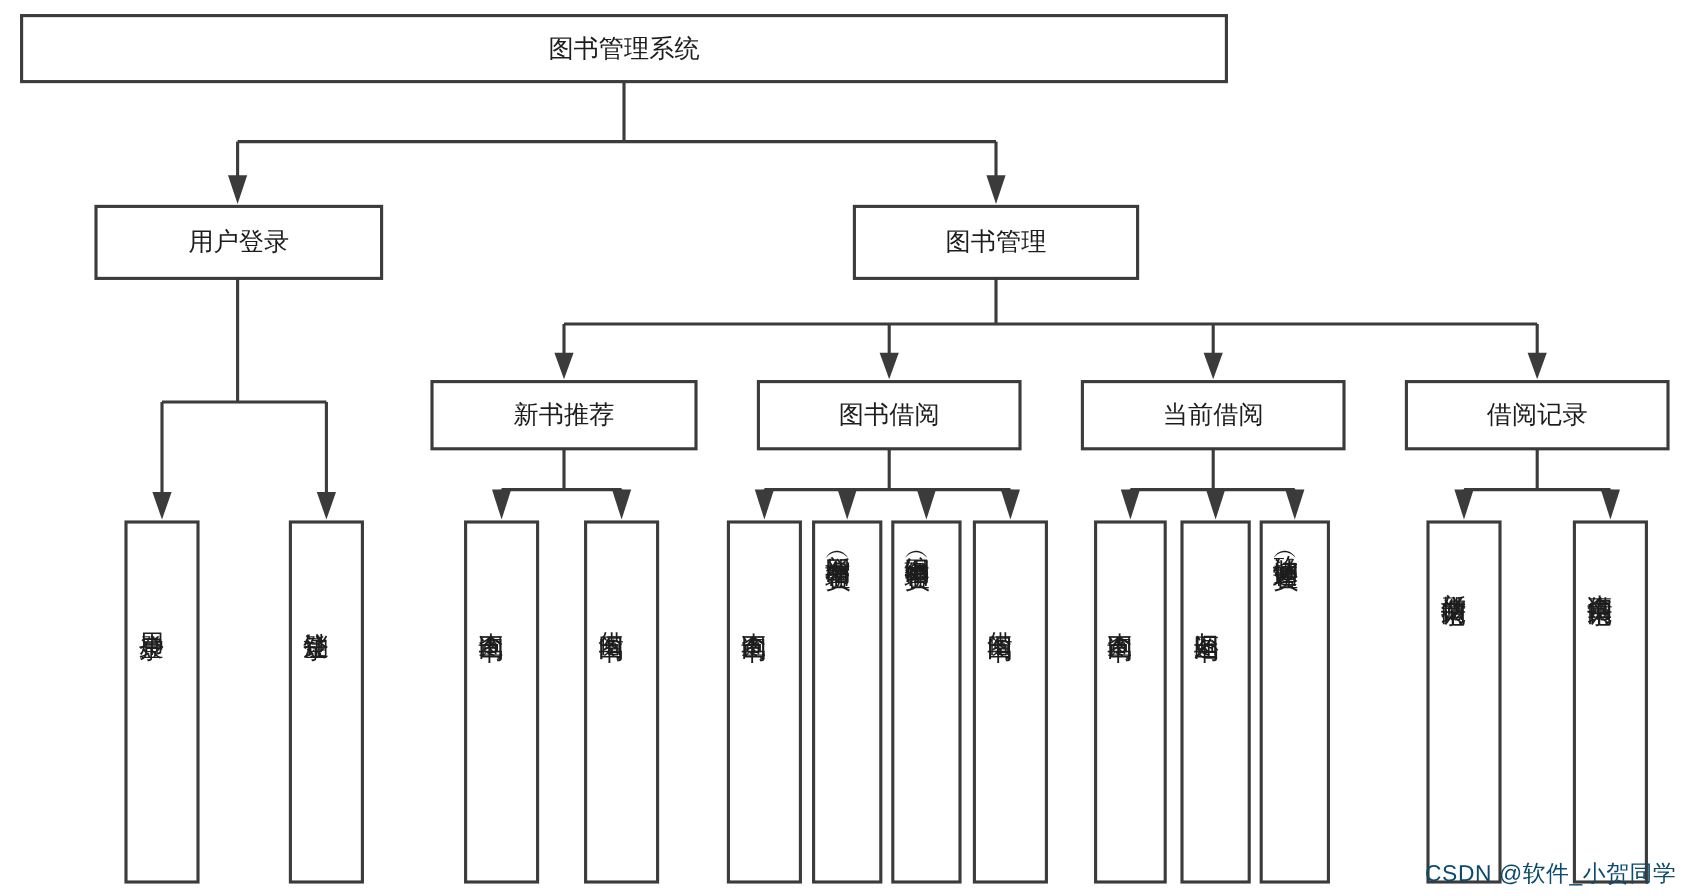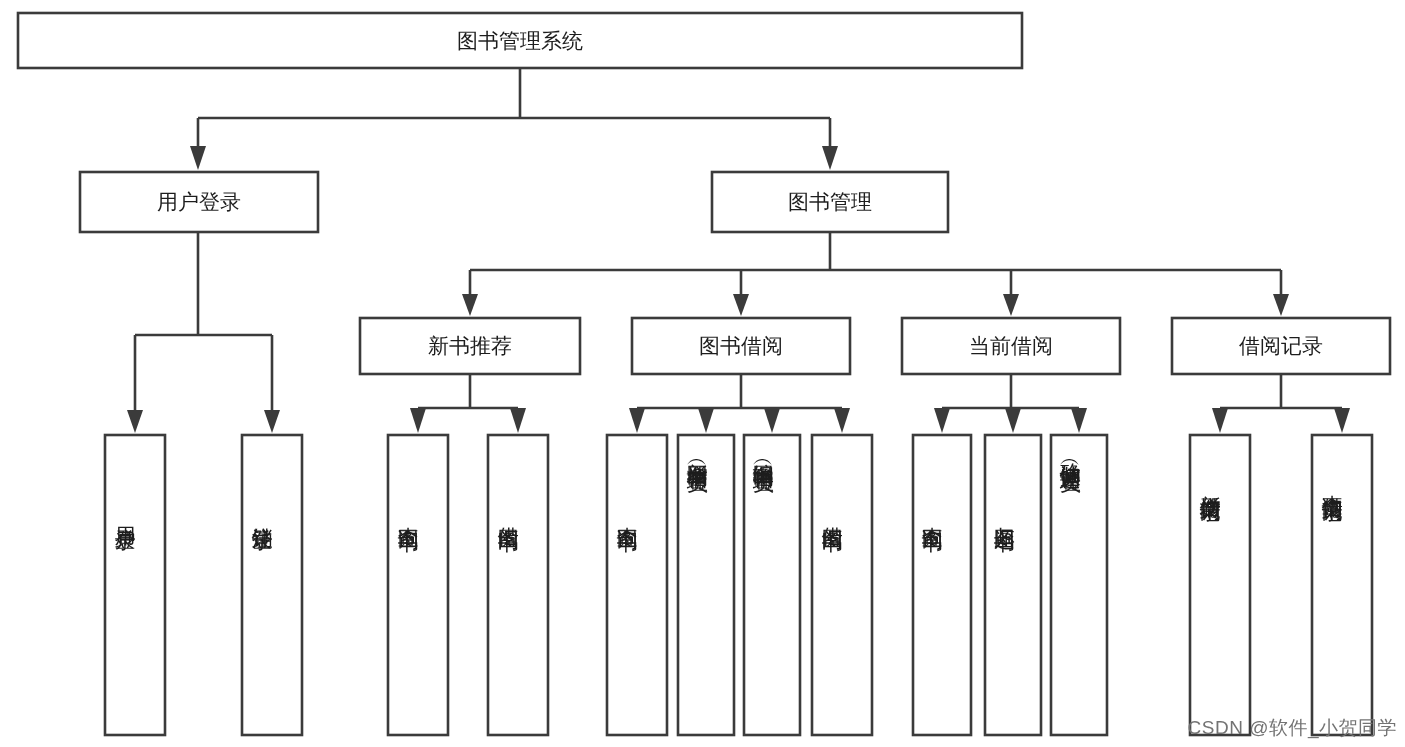"CSDN @软件_小贺同学" #watermark { color: #737373 -> #0c4a6e }
